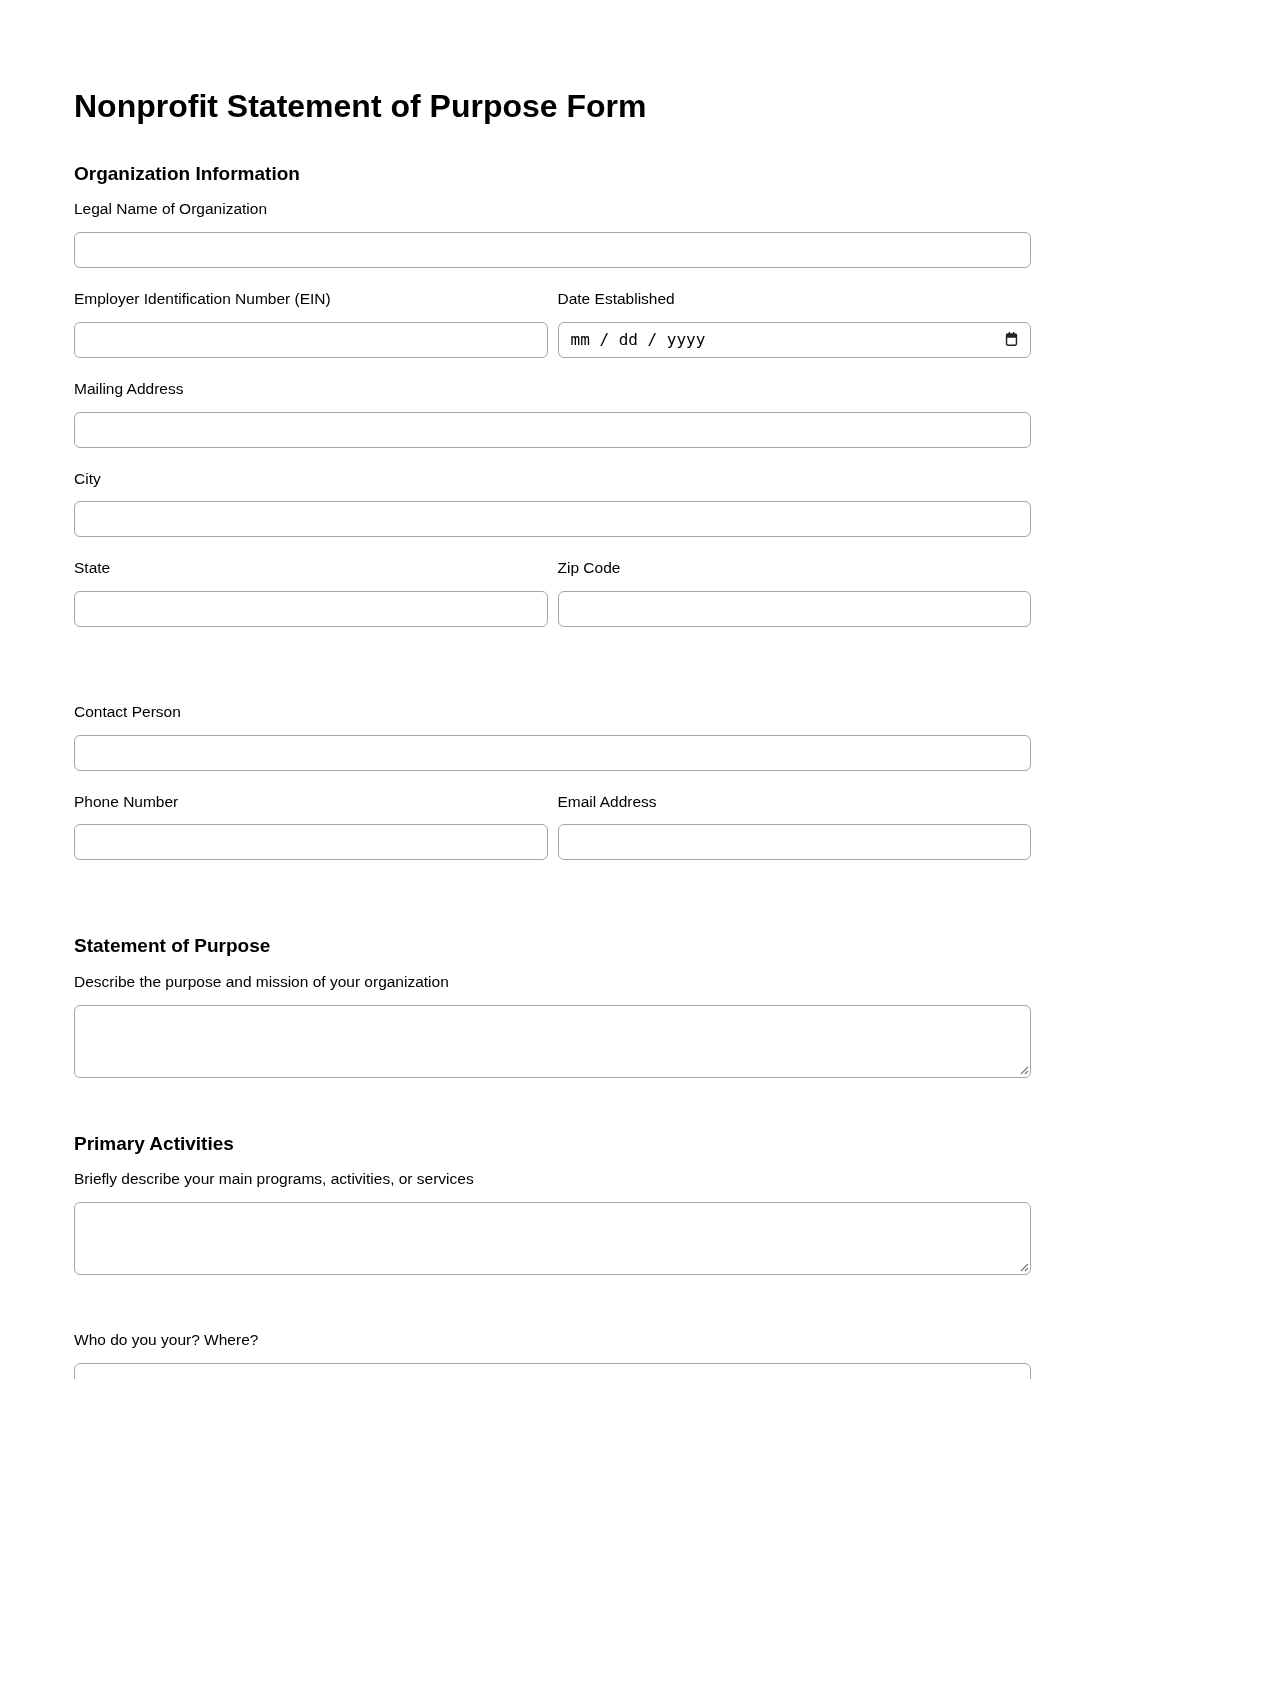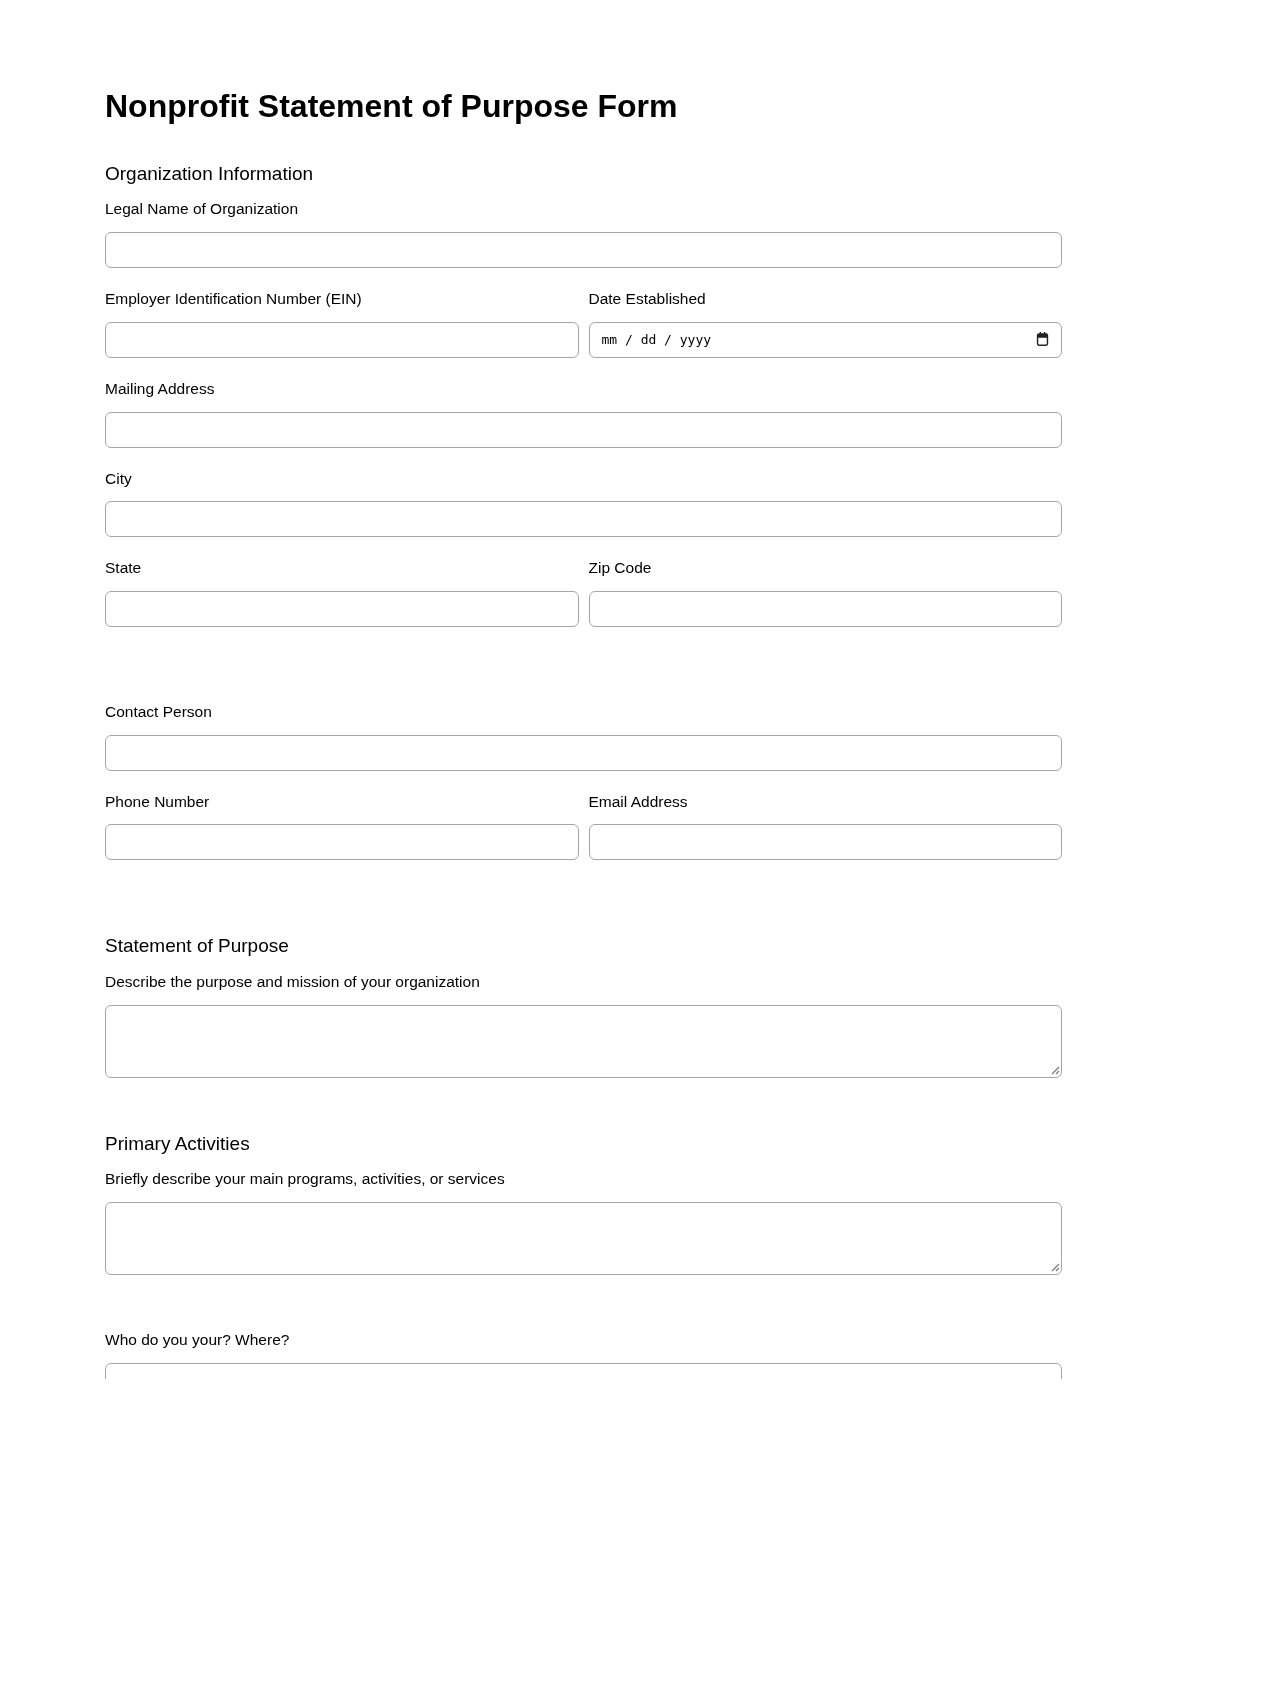"Nonprofit Statement of Purpose Form" .page { margin-left: 105px -> 74px }
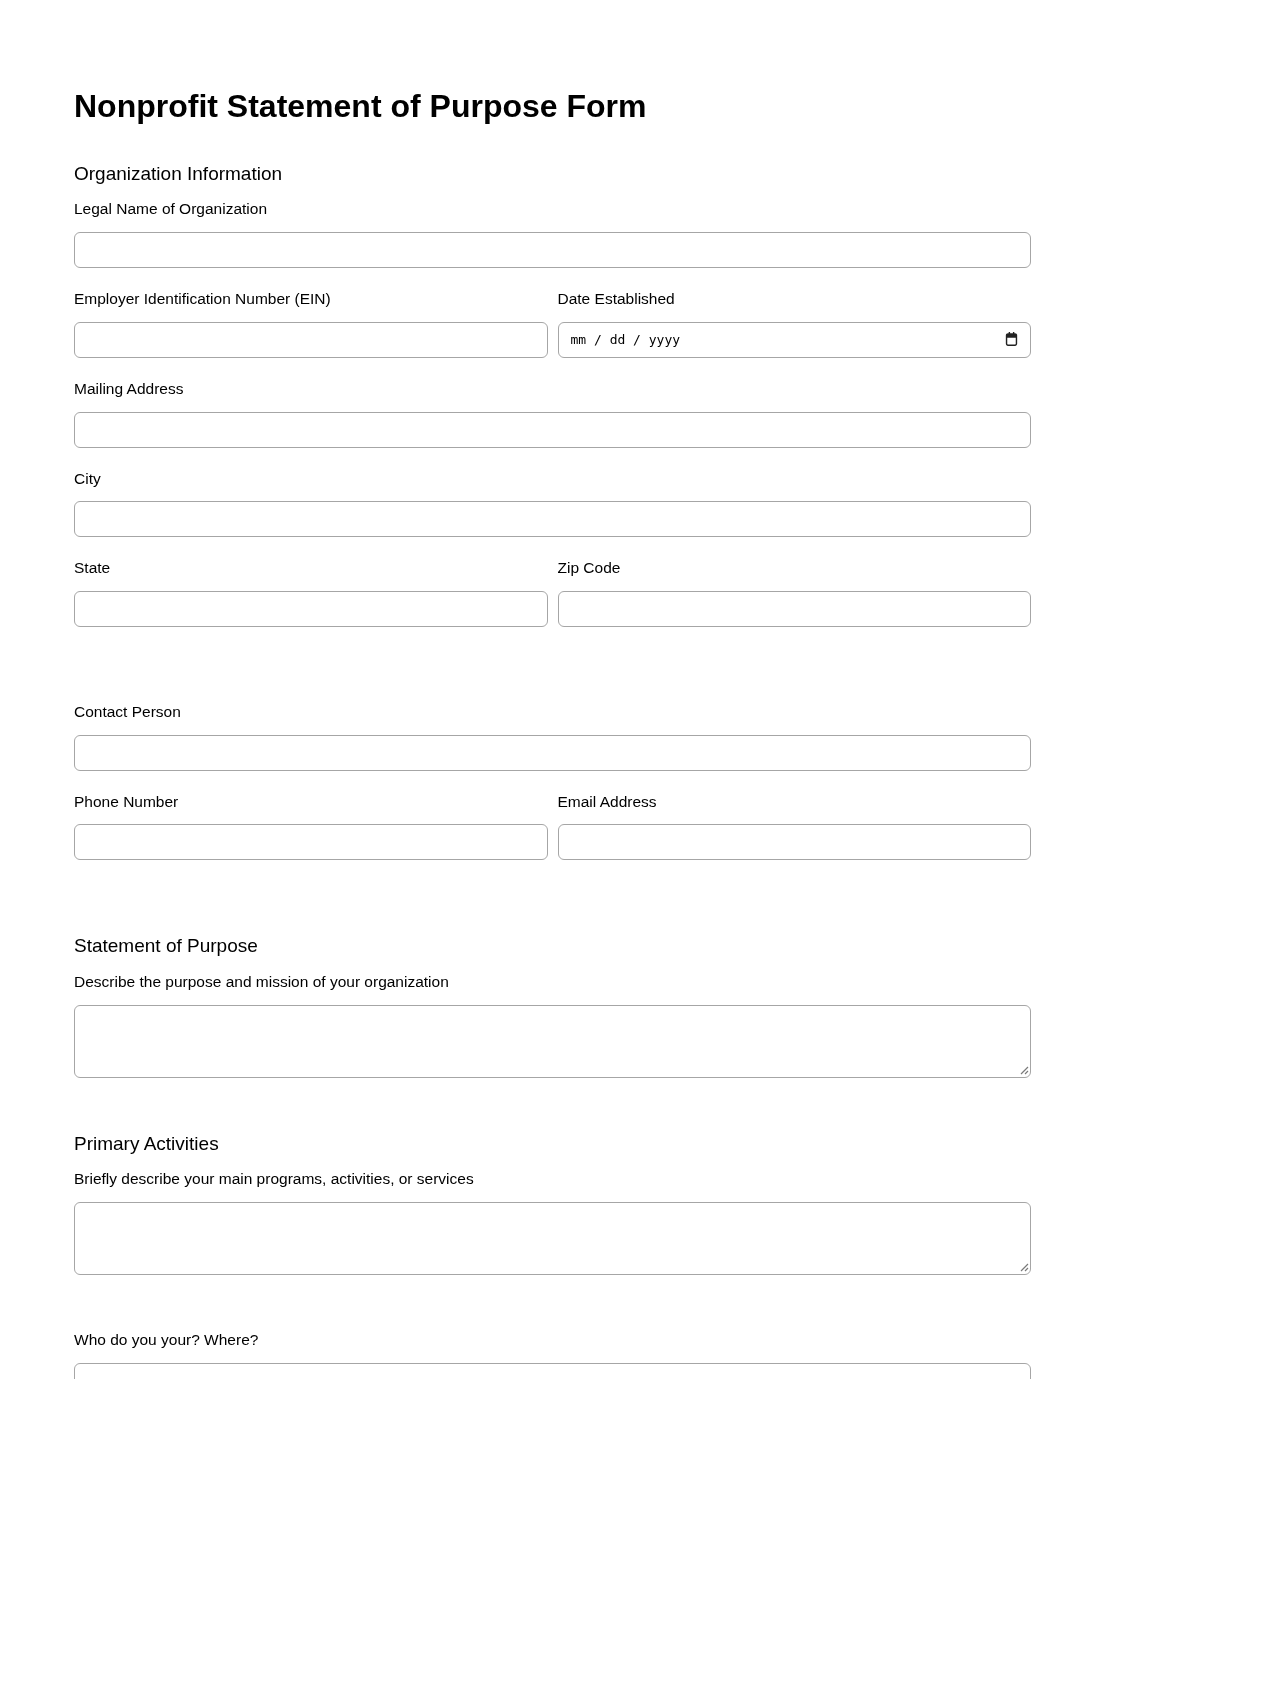"Organization Information" h2.section-heading { font-weight: 400 -> 700 }
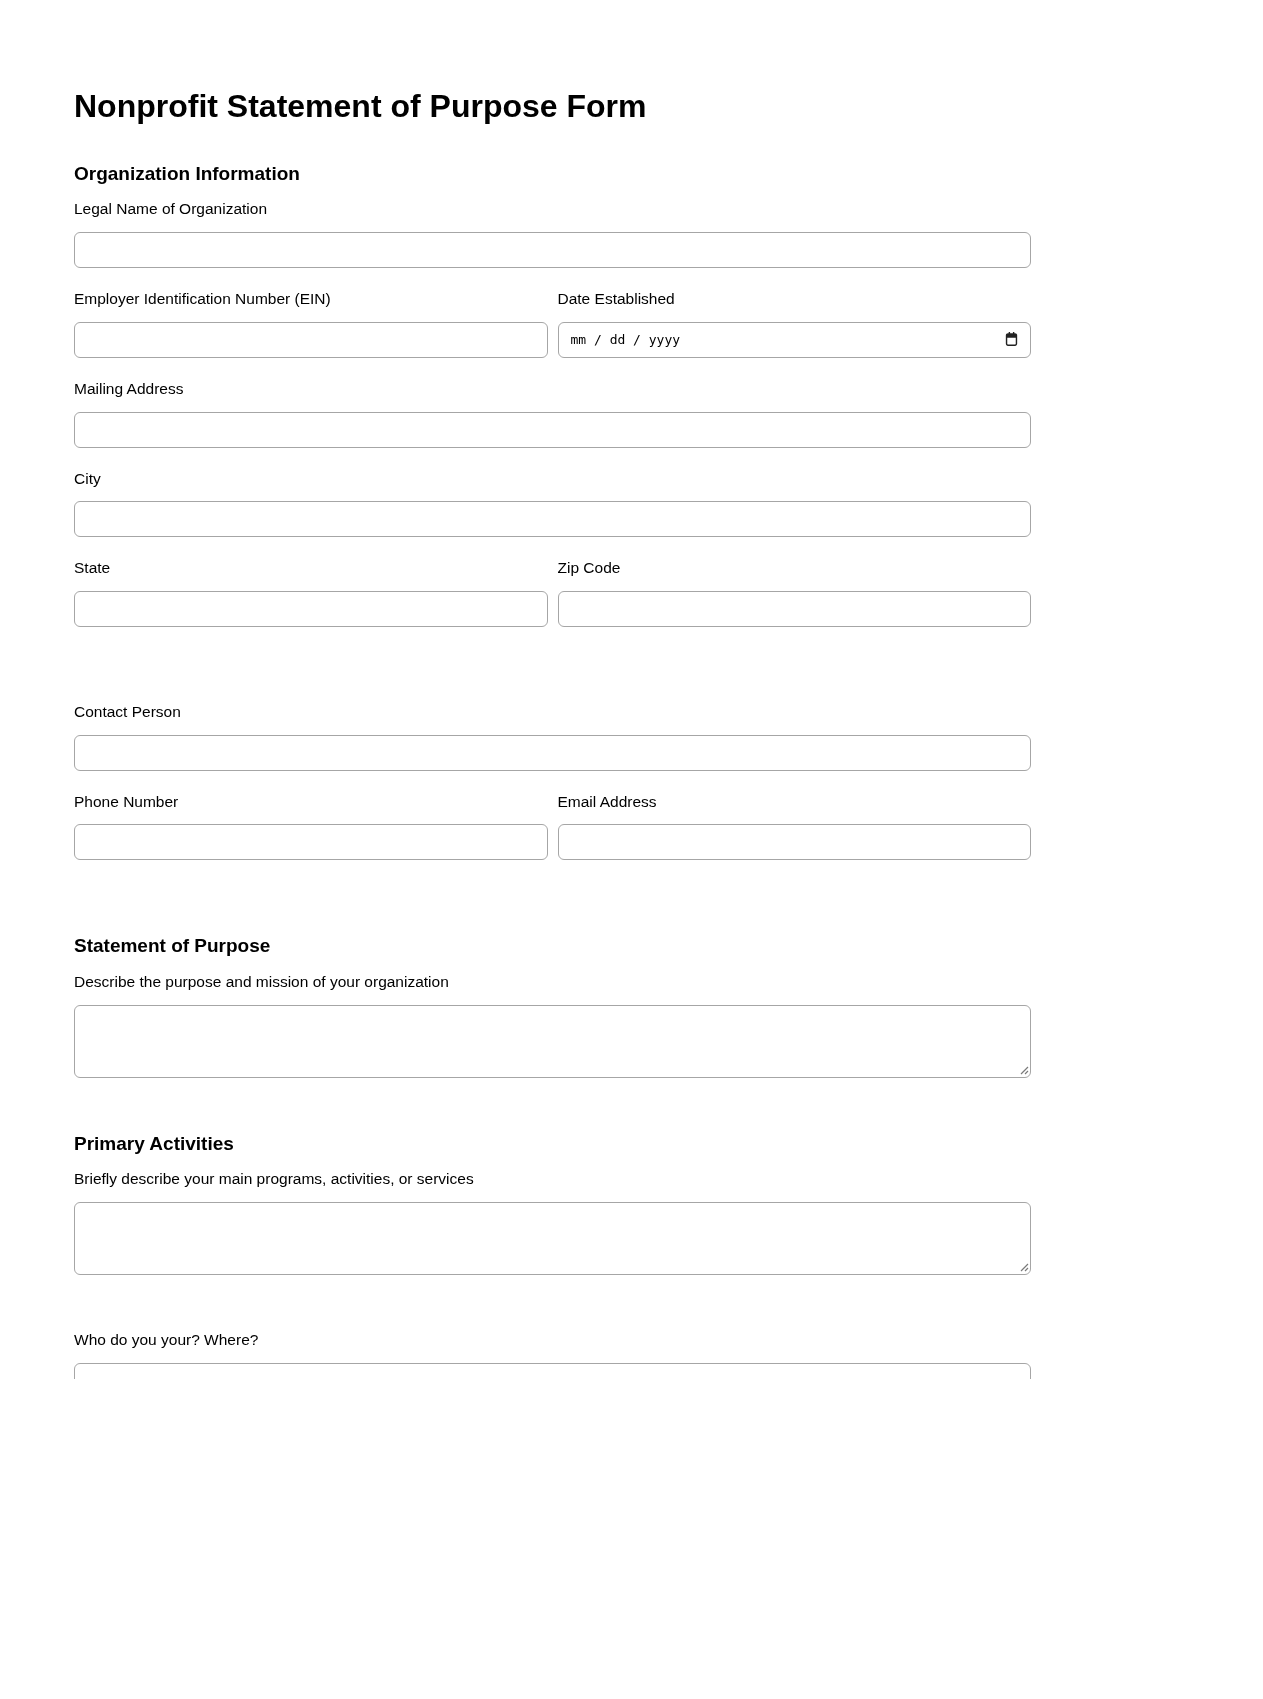"mm / dd / yyyy" .date-placeholder { font-size: 13px -> 16px }
